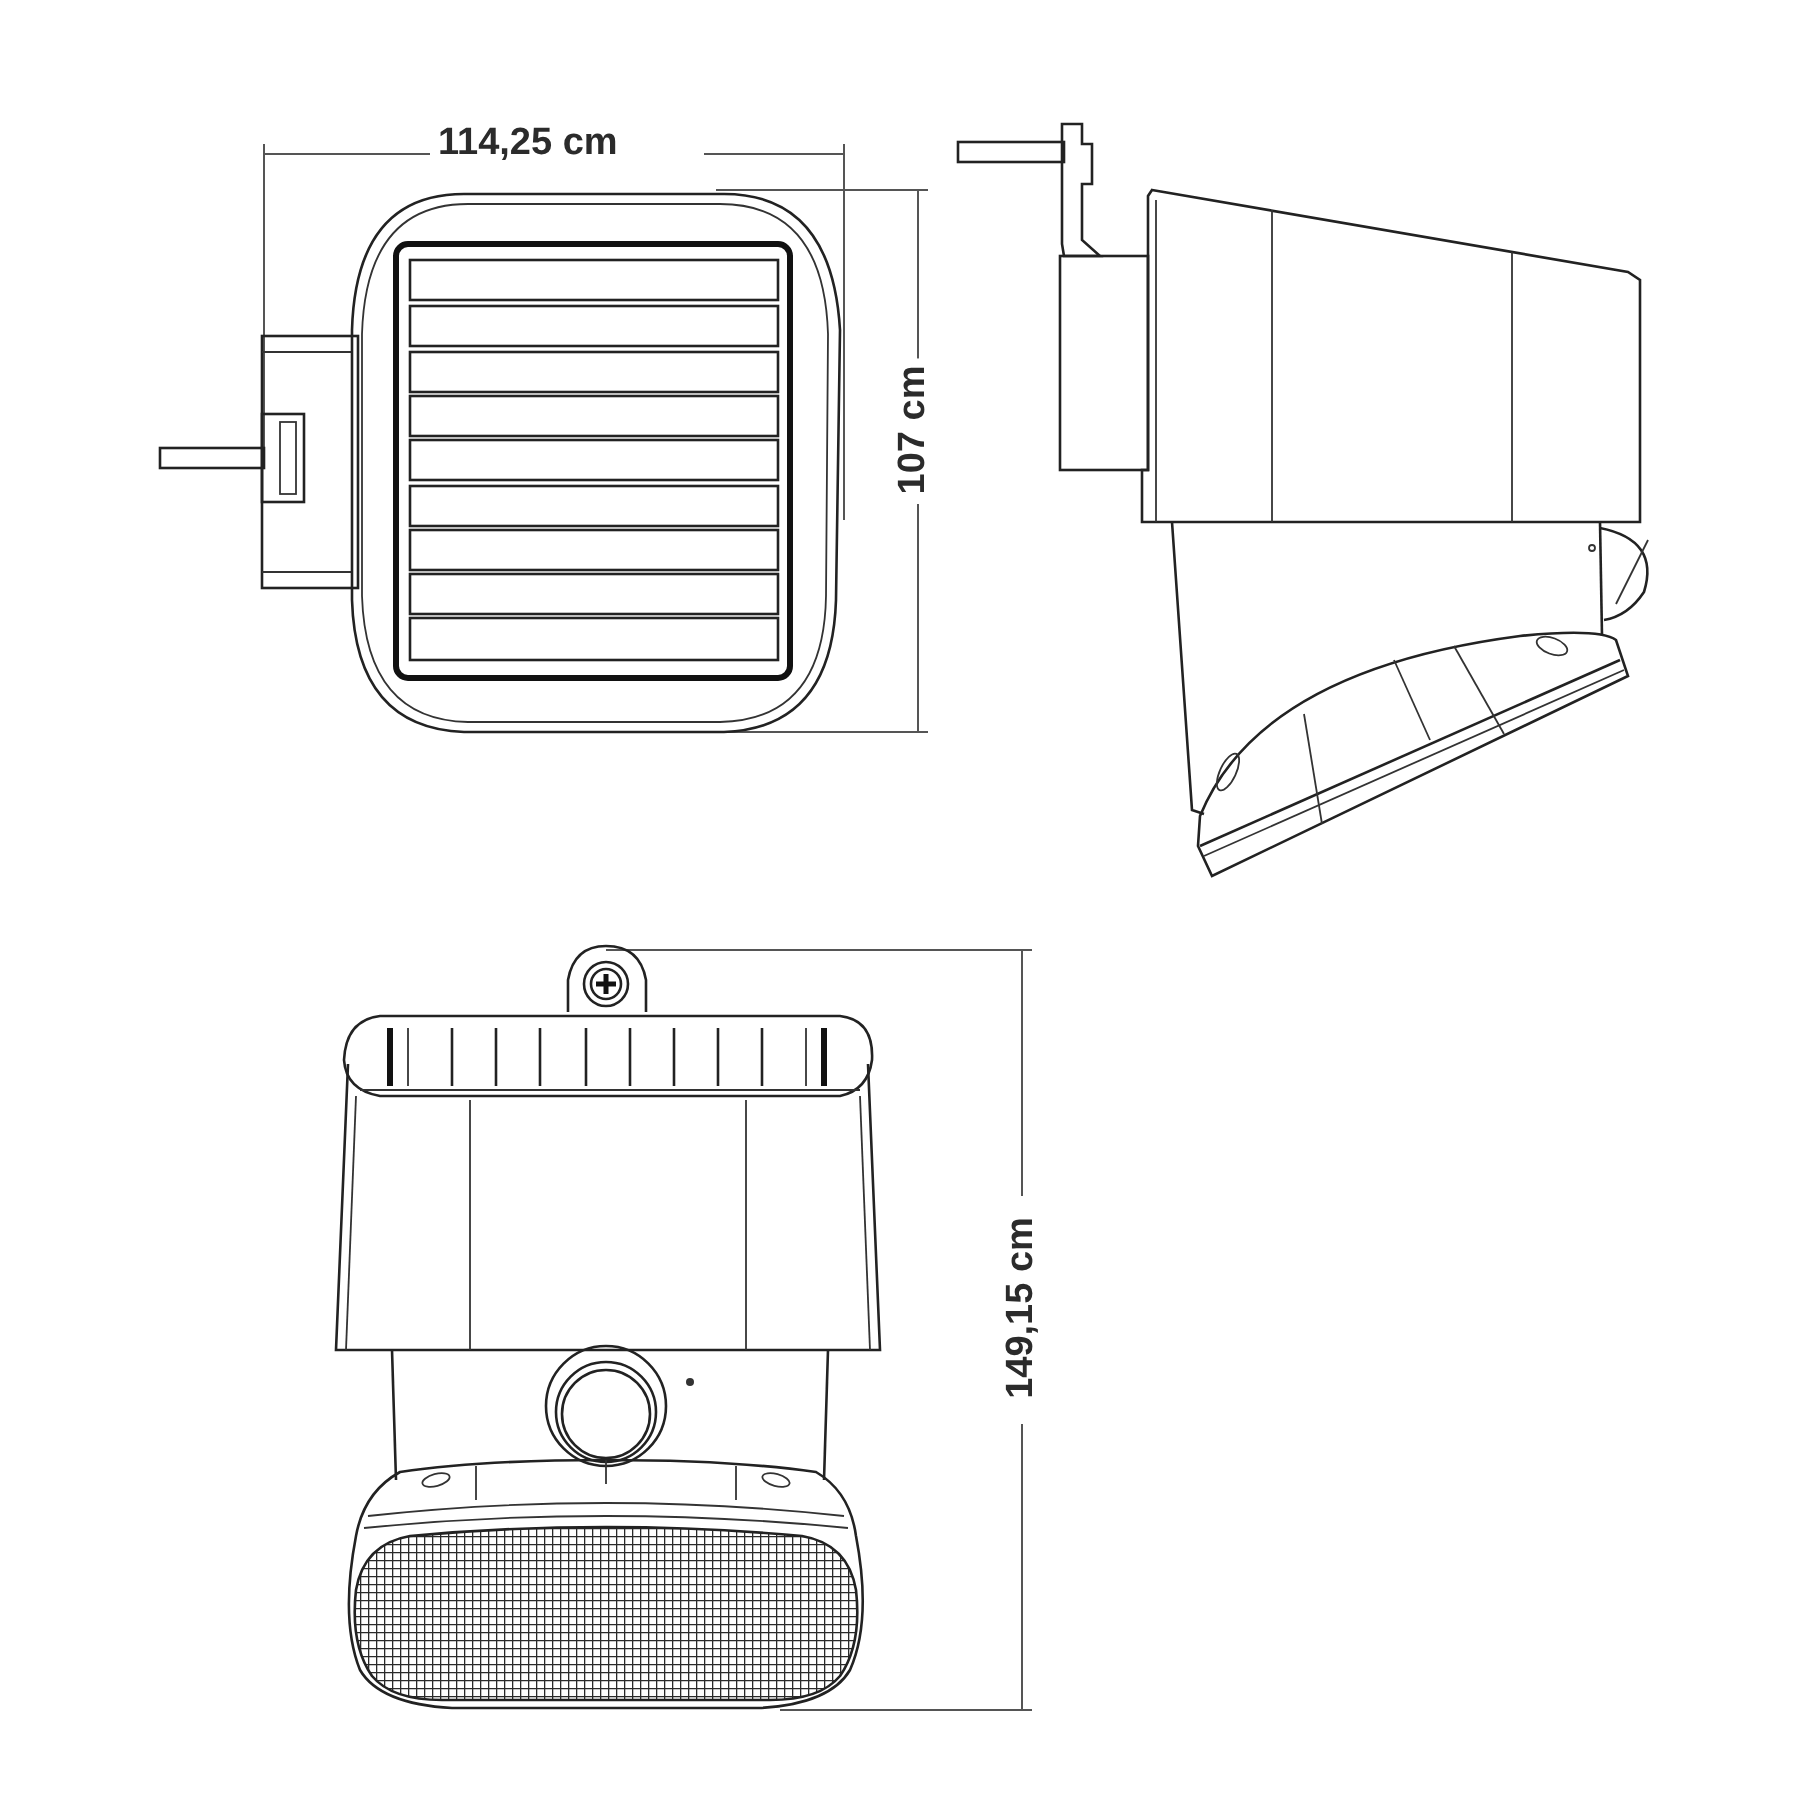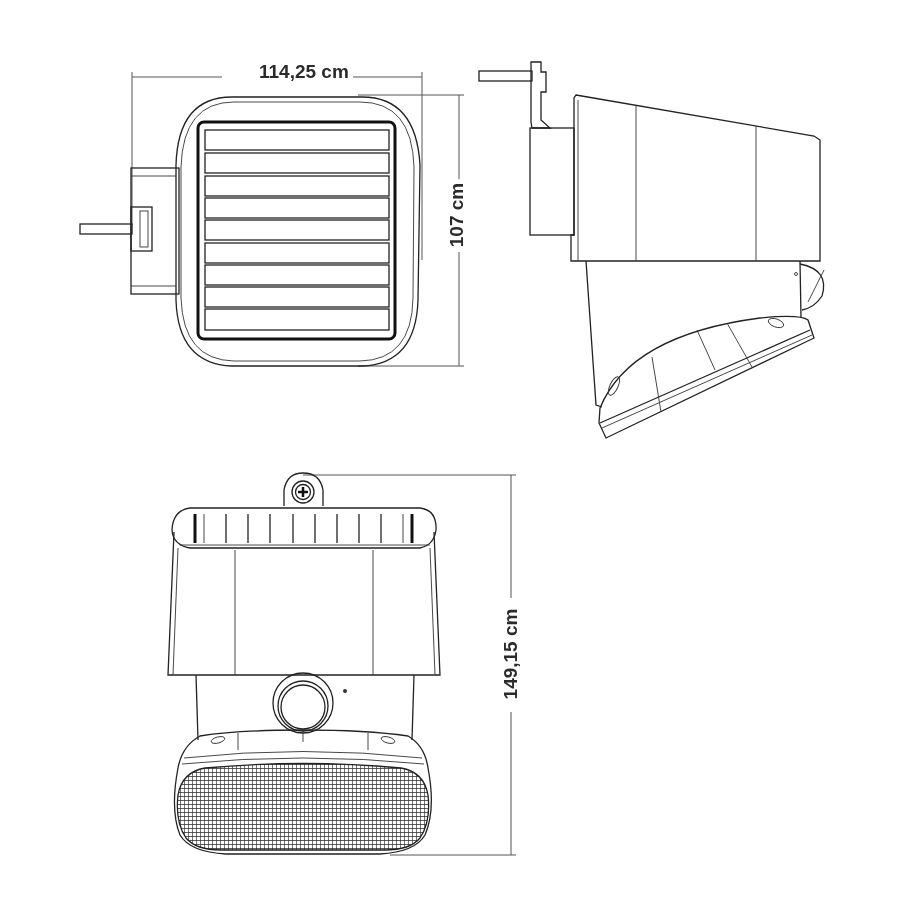"114,25 cm" .dim-h { margin-left: 40px -> none }
